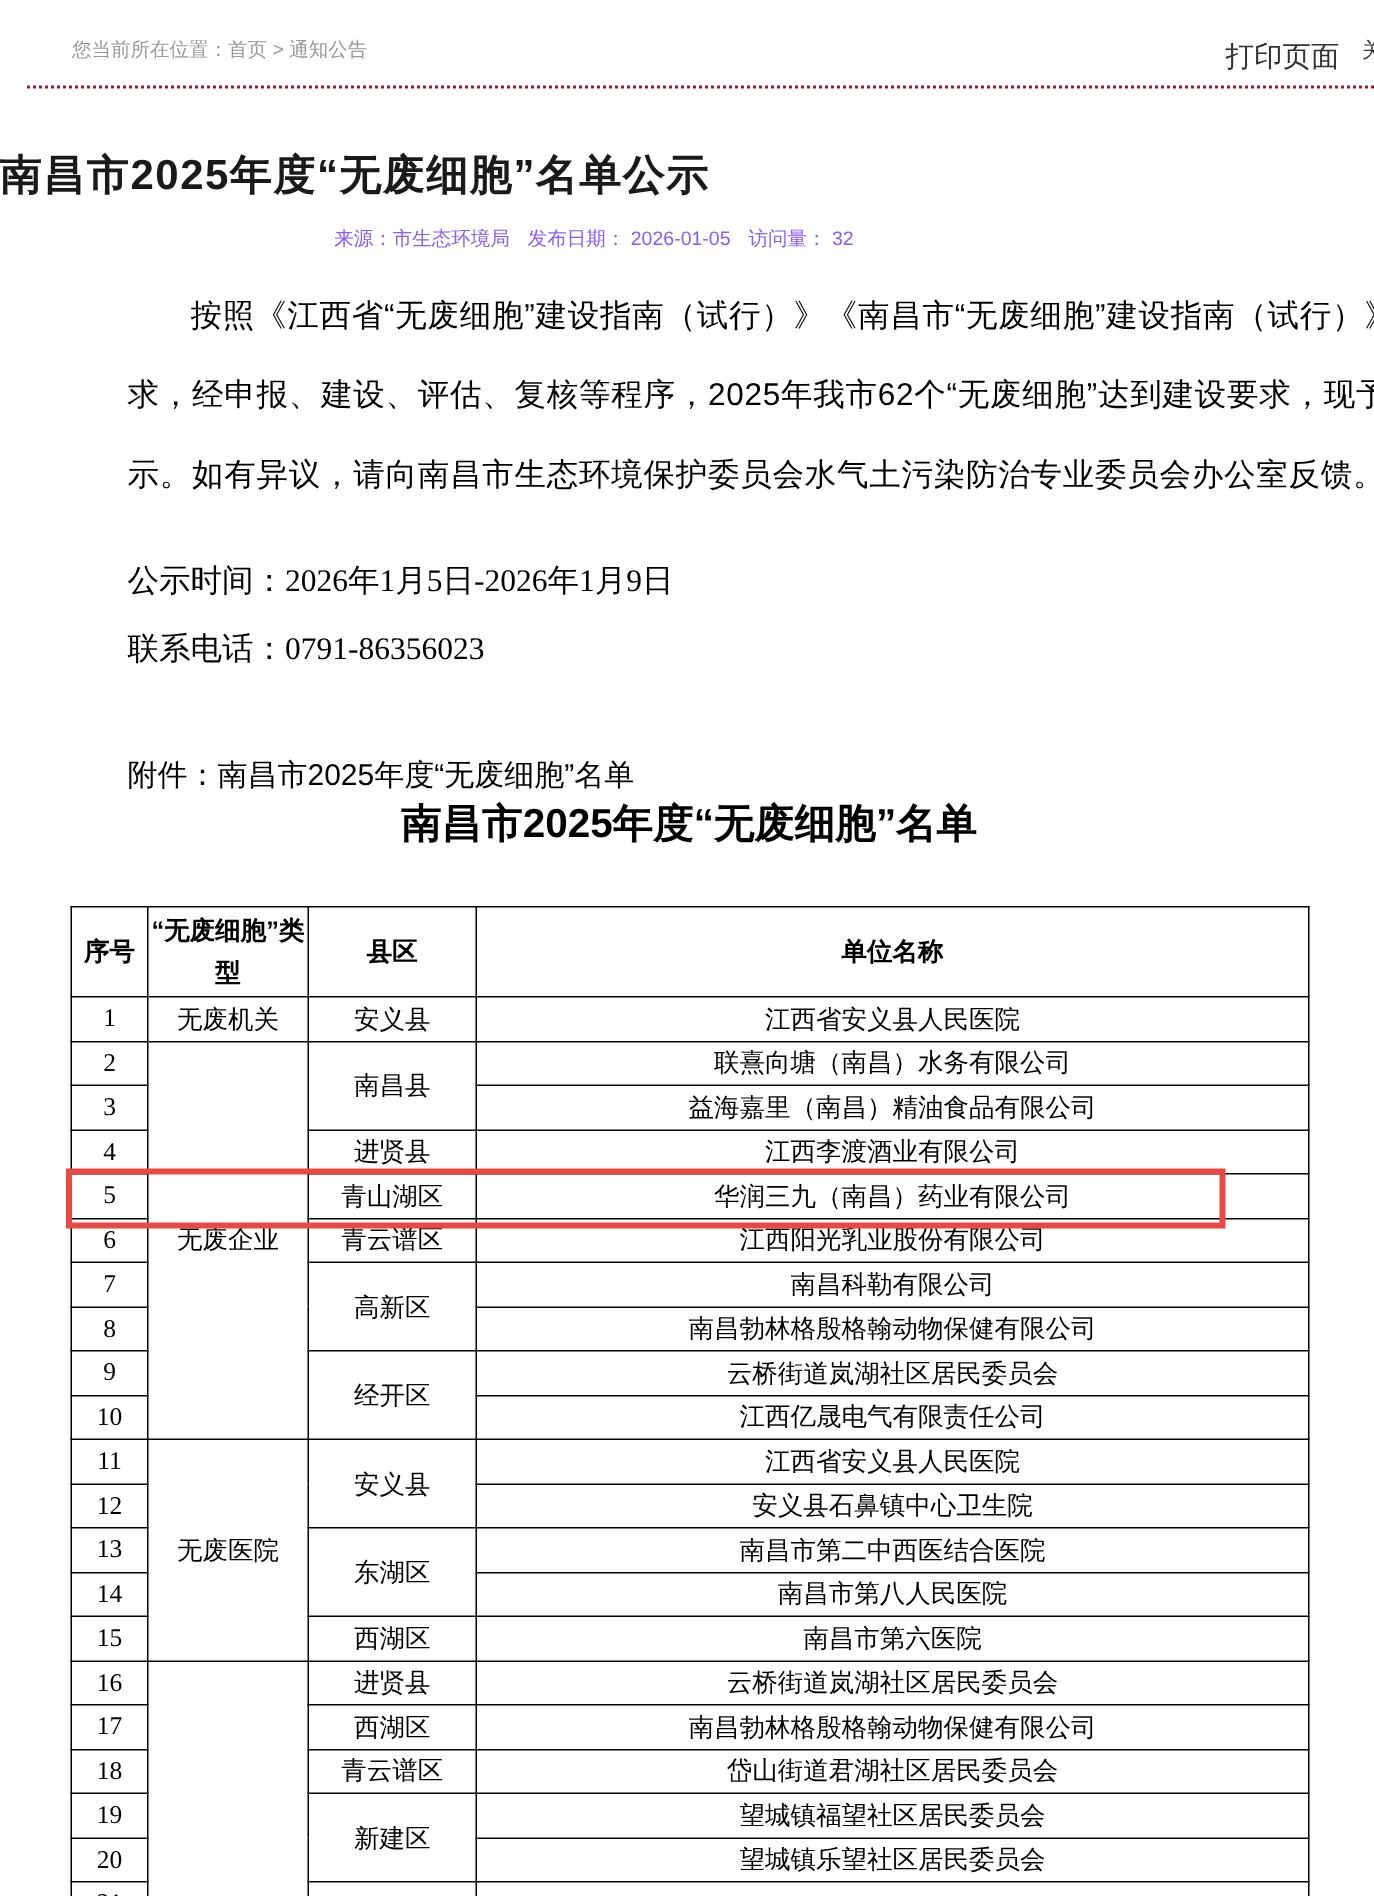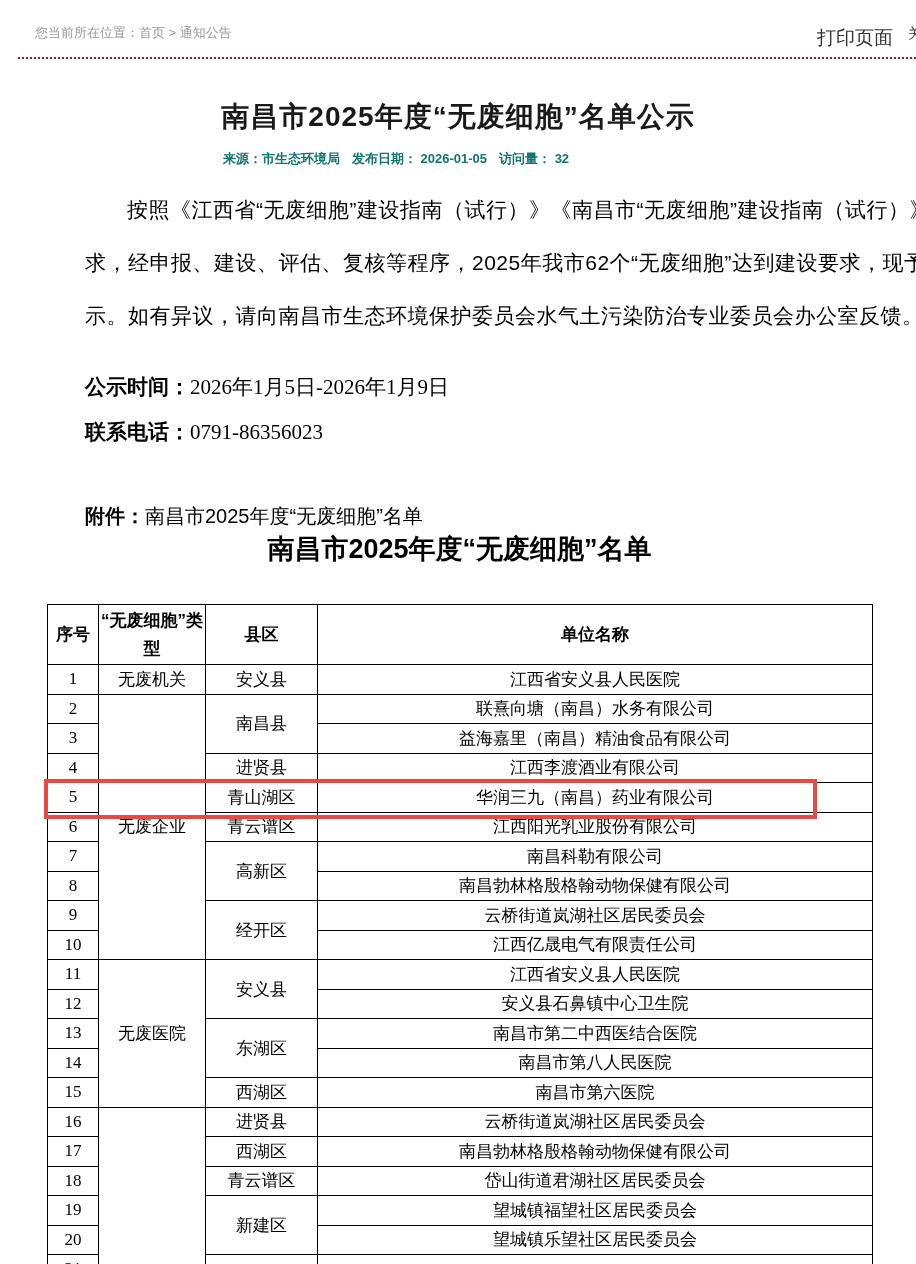"您当前所在位置：首页 > 通知公告" .breadcrumb { left: 35px -> 48px }
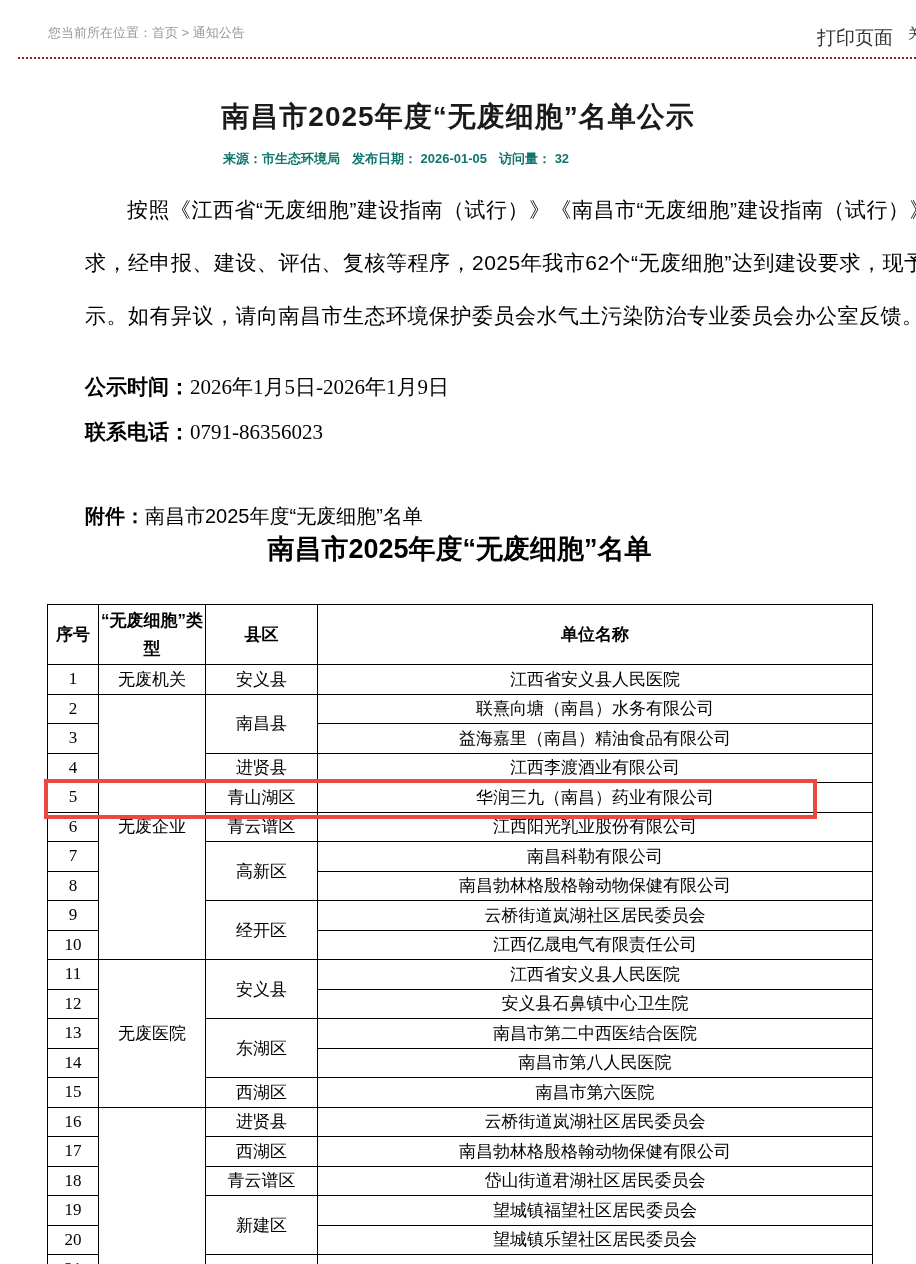"南昌市2025年度“无废细胞”名单公示" .article-title { text-align: center -> left }
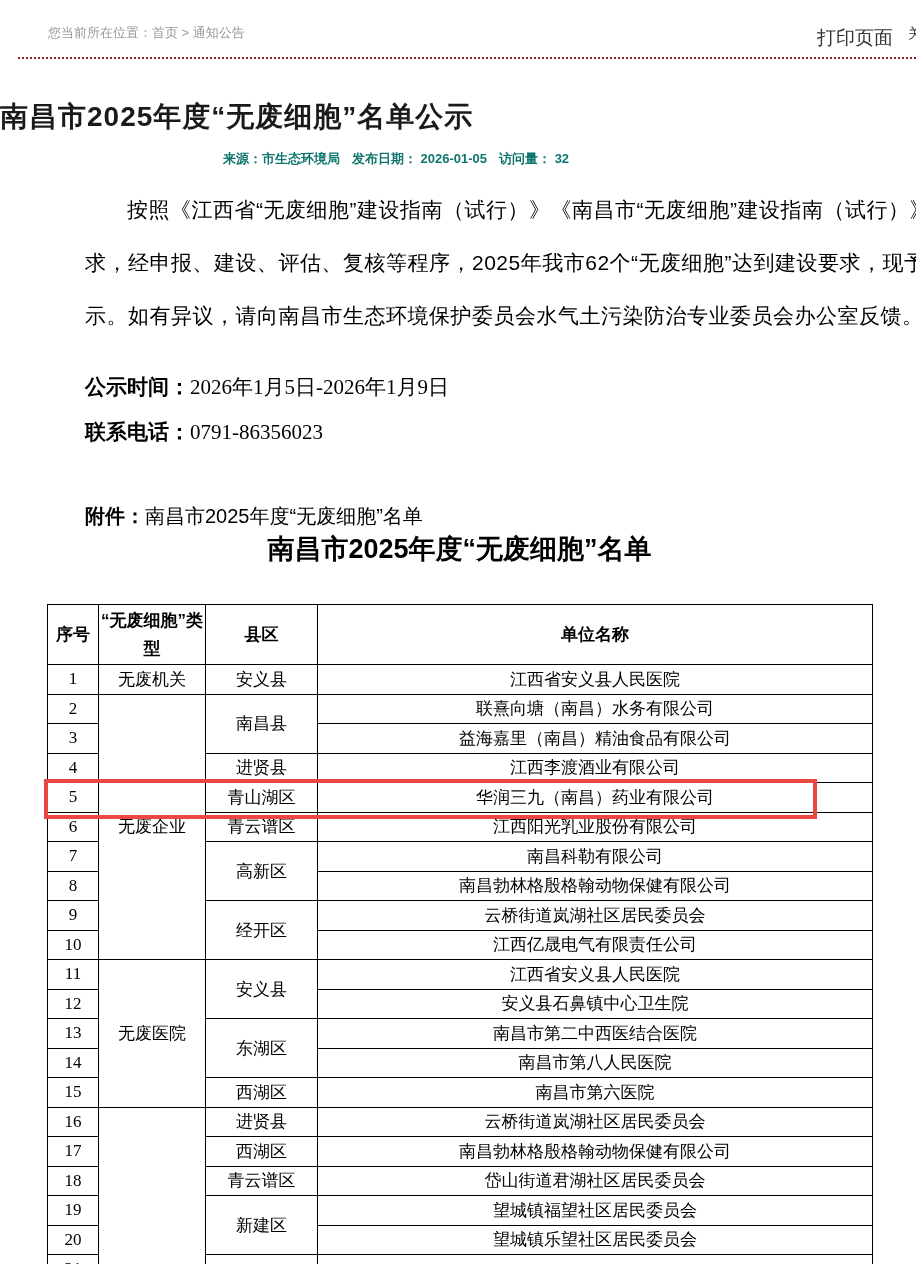"来源：市生态环境局 发布日期： 2026-01-05 访问量： 32" .article-meta { color: #0f766e -> #8b5cf6; font-weight: bold -> none }
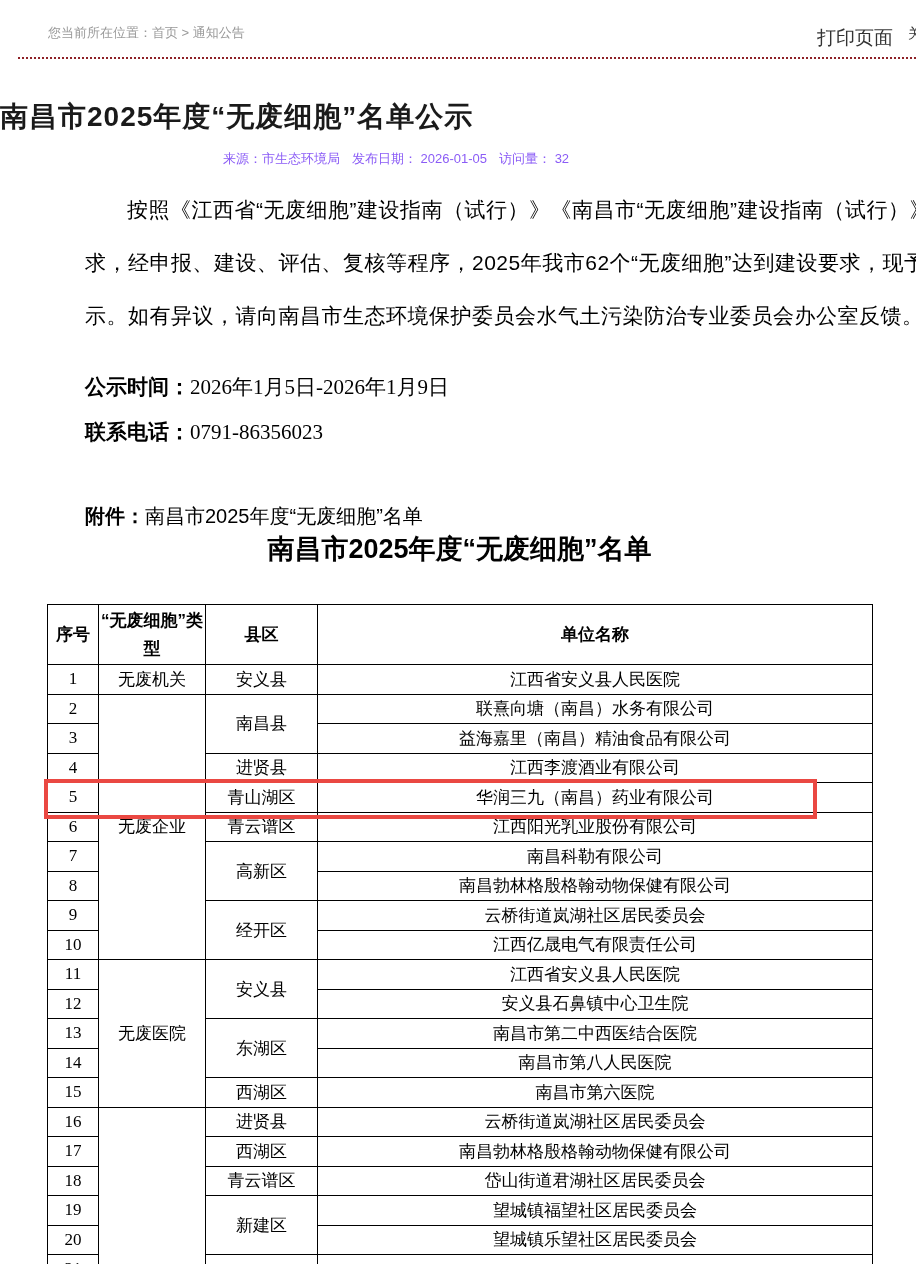"公示时间：" .info-line .lbl { font-weight: bold -> normal }
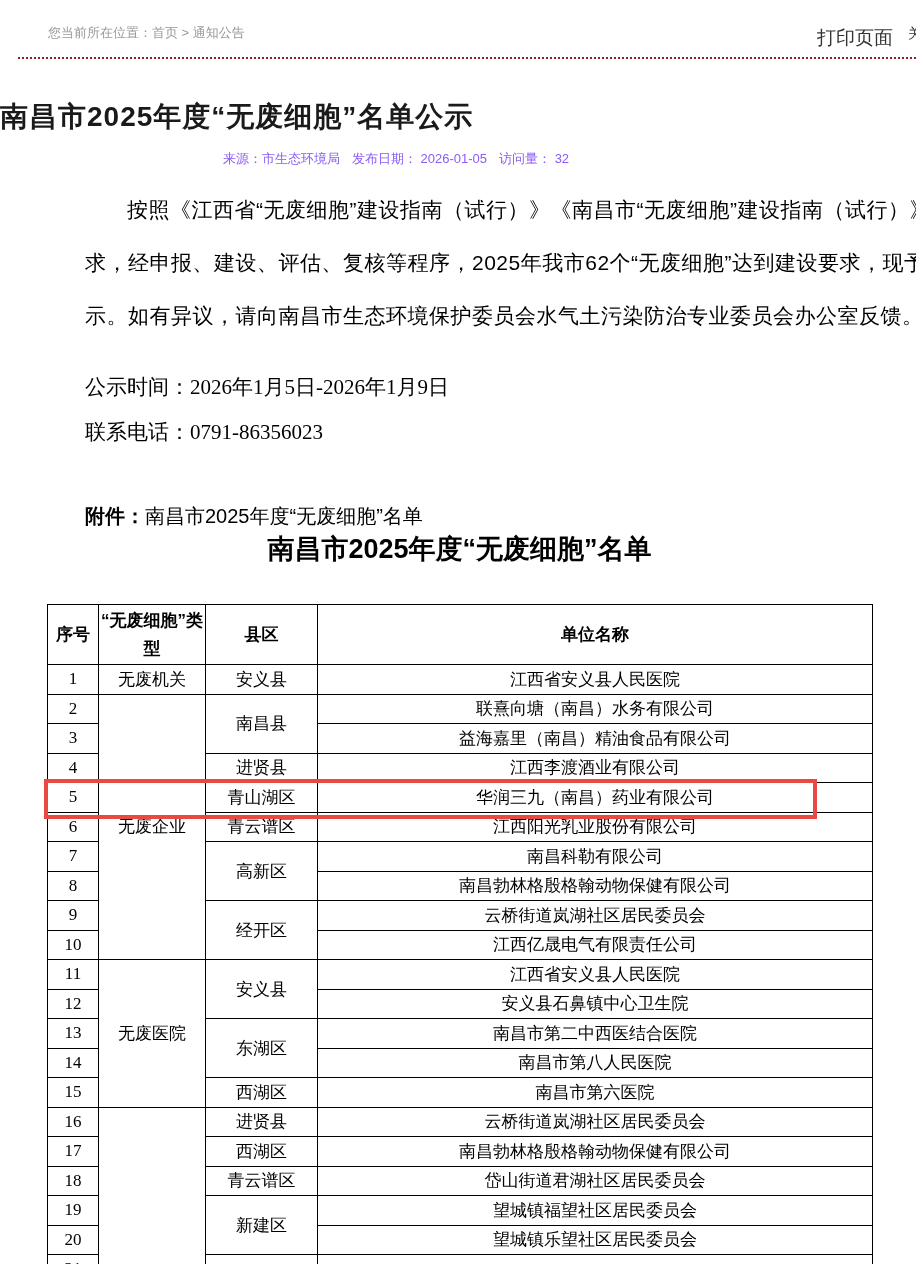"附件：" .attachment-line .lbl { font-weight: bold -> normal }
